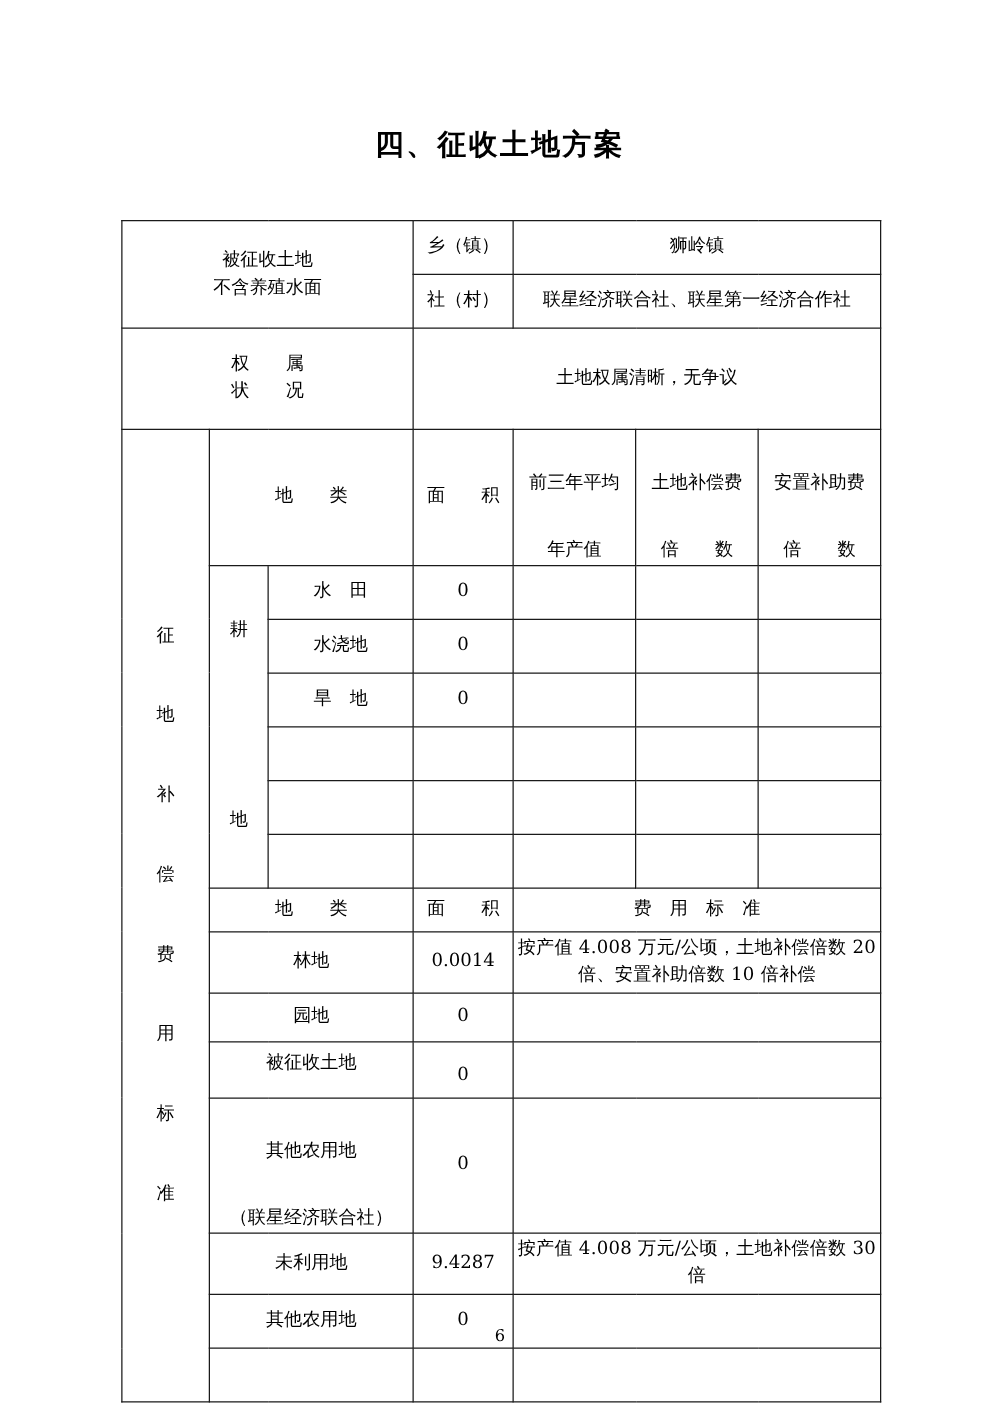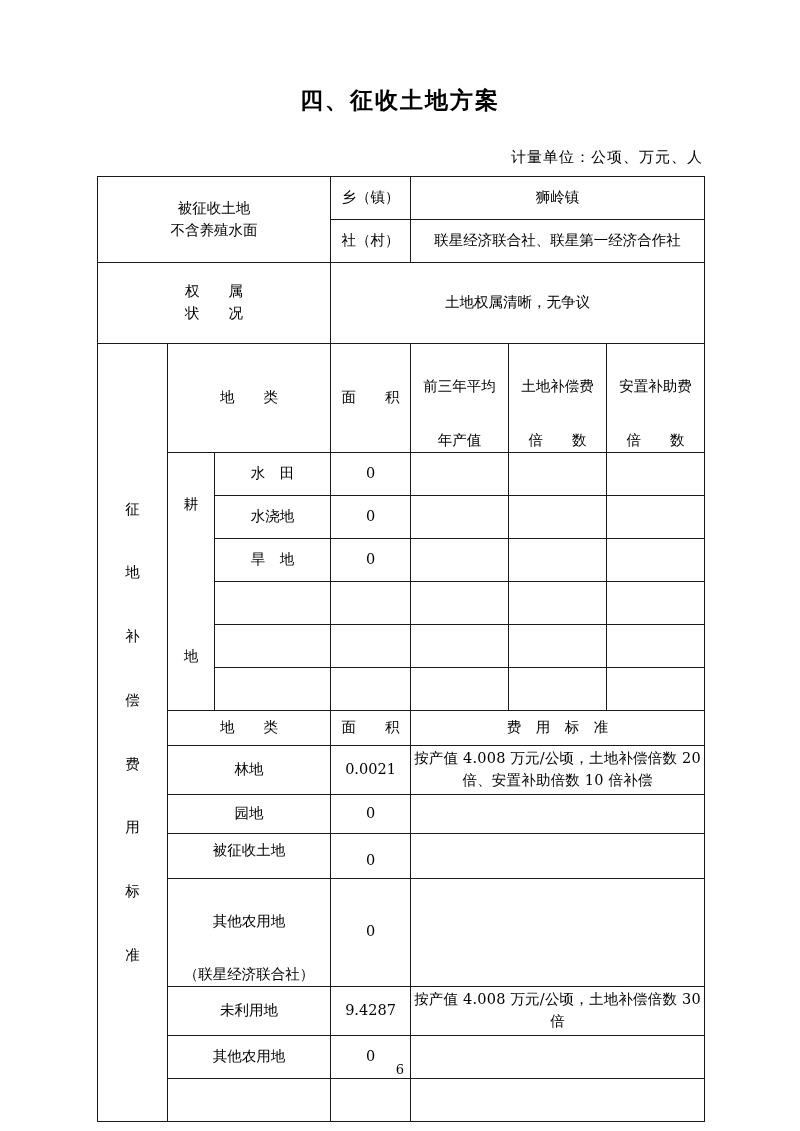"四、征收土地方案" .doc-title { top: 85px -> 100px }
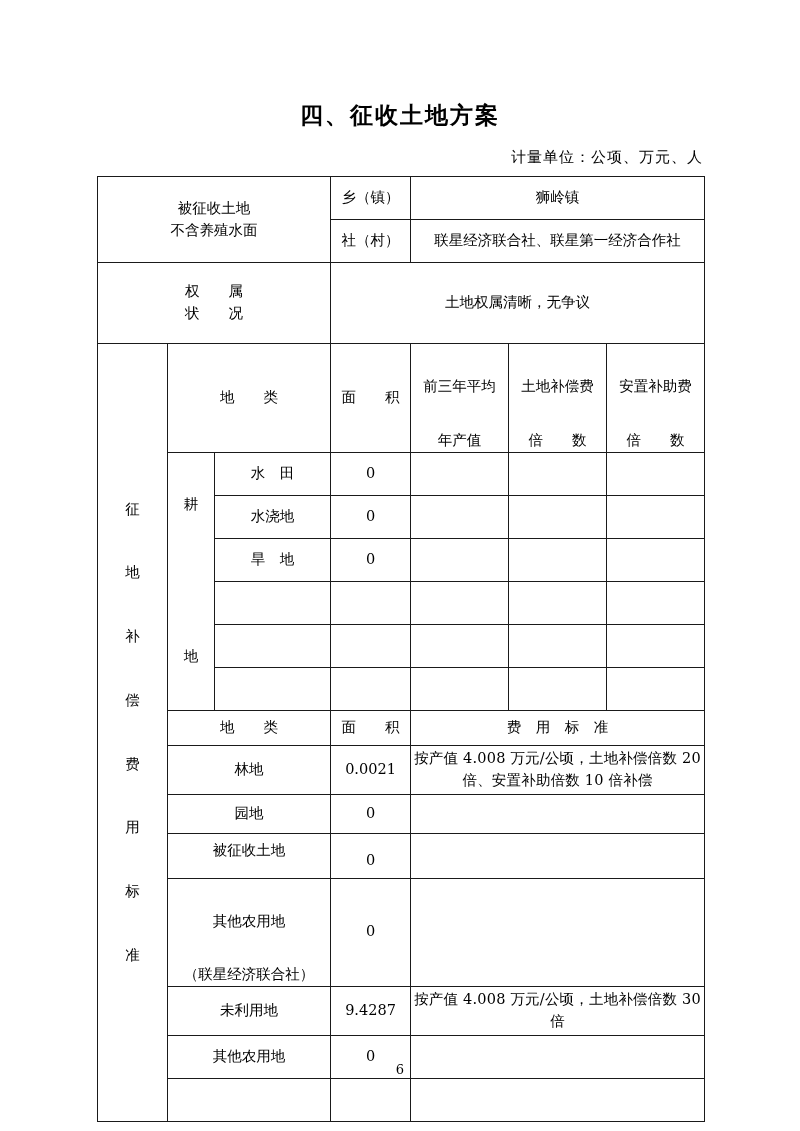"计量单位：公项、万元、人" div.unit-line { html: <div>计量单位：公项、万元、人</div> -> none }
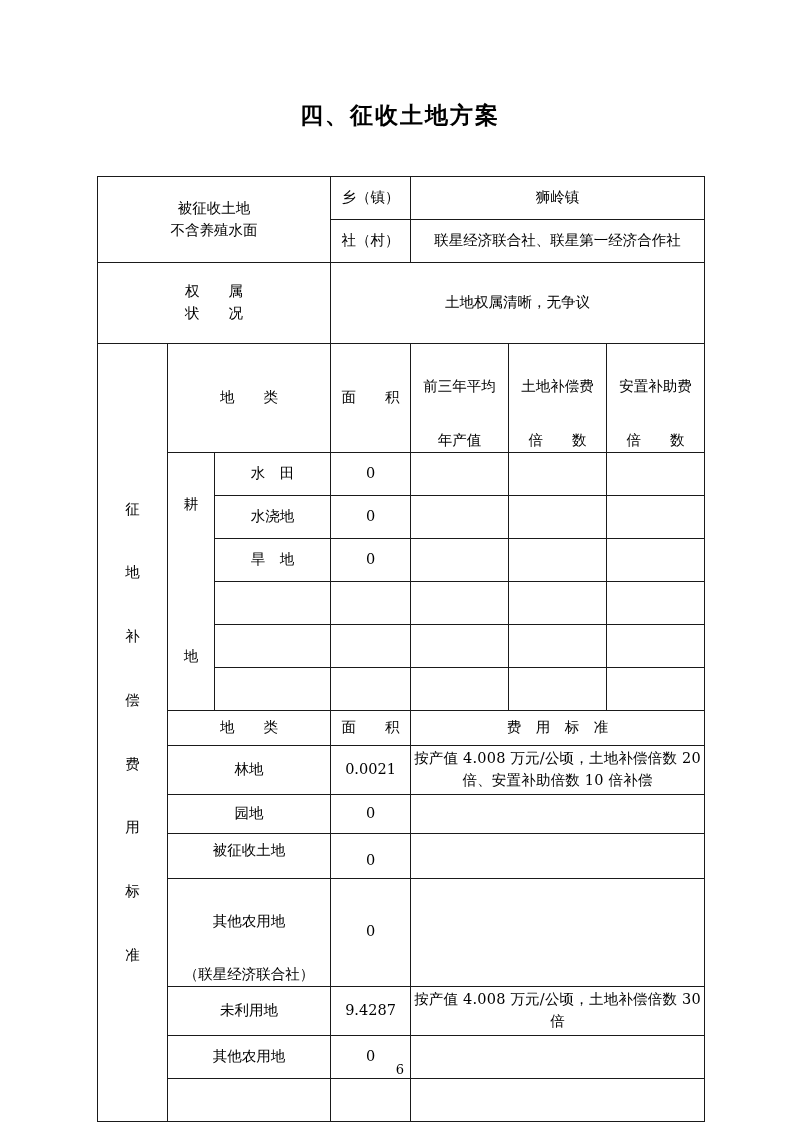"0.0021" td.cell-pad { text: 0.0021 -> 0.0014 }
